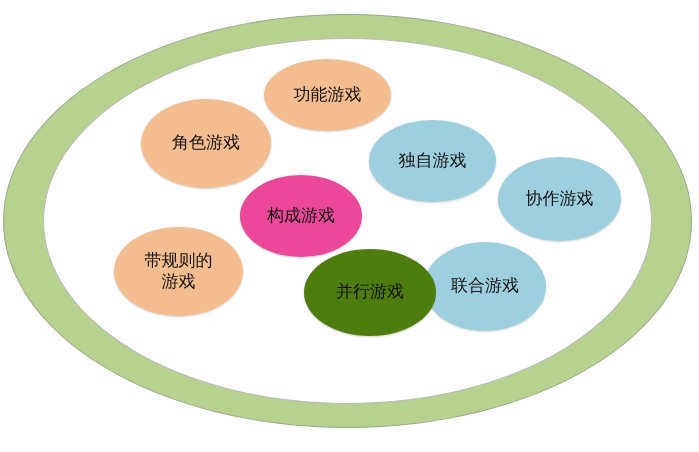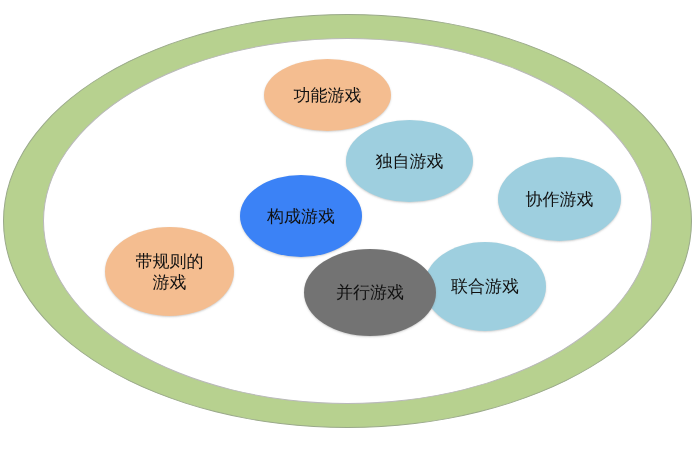"功能游戏" #canvas { font-family: none -> Liberation Serif, serif }
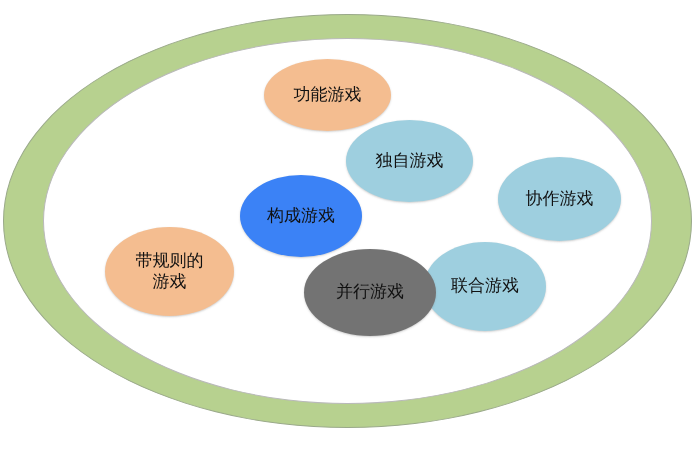"角色游戏" div.bubble { html: none -> <div> <span>角色游戏</span> </div> }
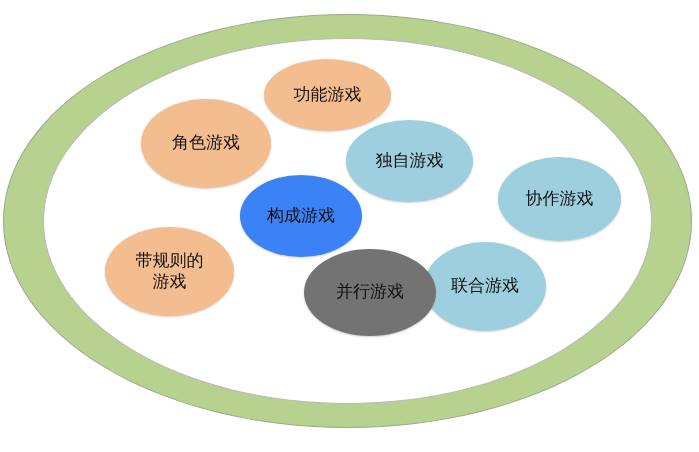"独自游戏" #b-solo { left: 346px -> 369px }
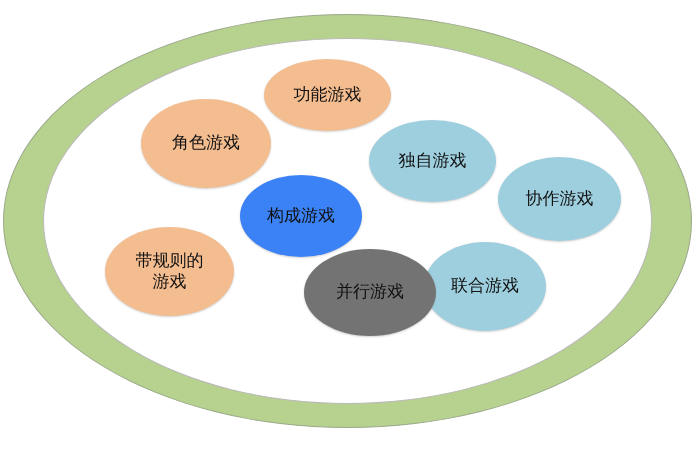"构成游戏" div.bubble { background: #3b82f6 -> #ec4899 }
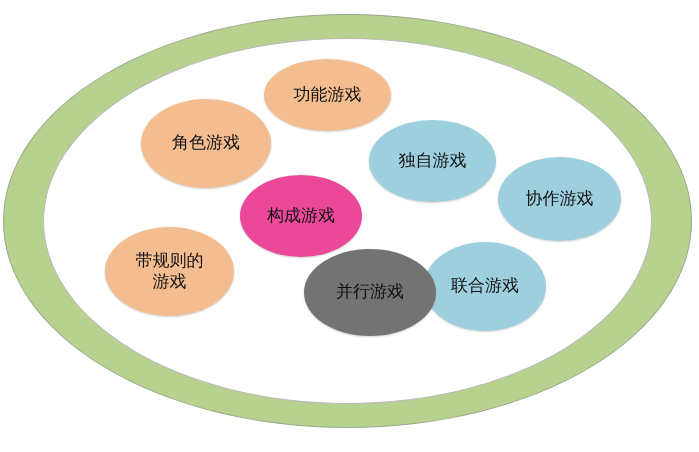"带规则的" #b-rules { left: 105px -> 114px }
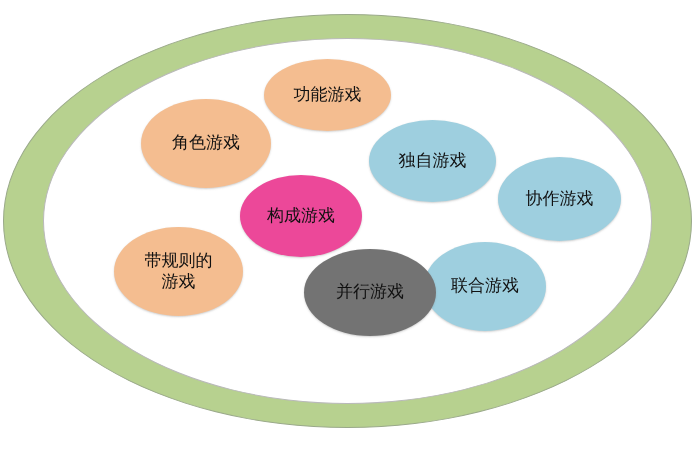"并行游戏" div.bubble { background: #737373 -> #4d7c0f }
